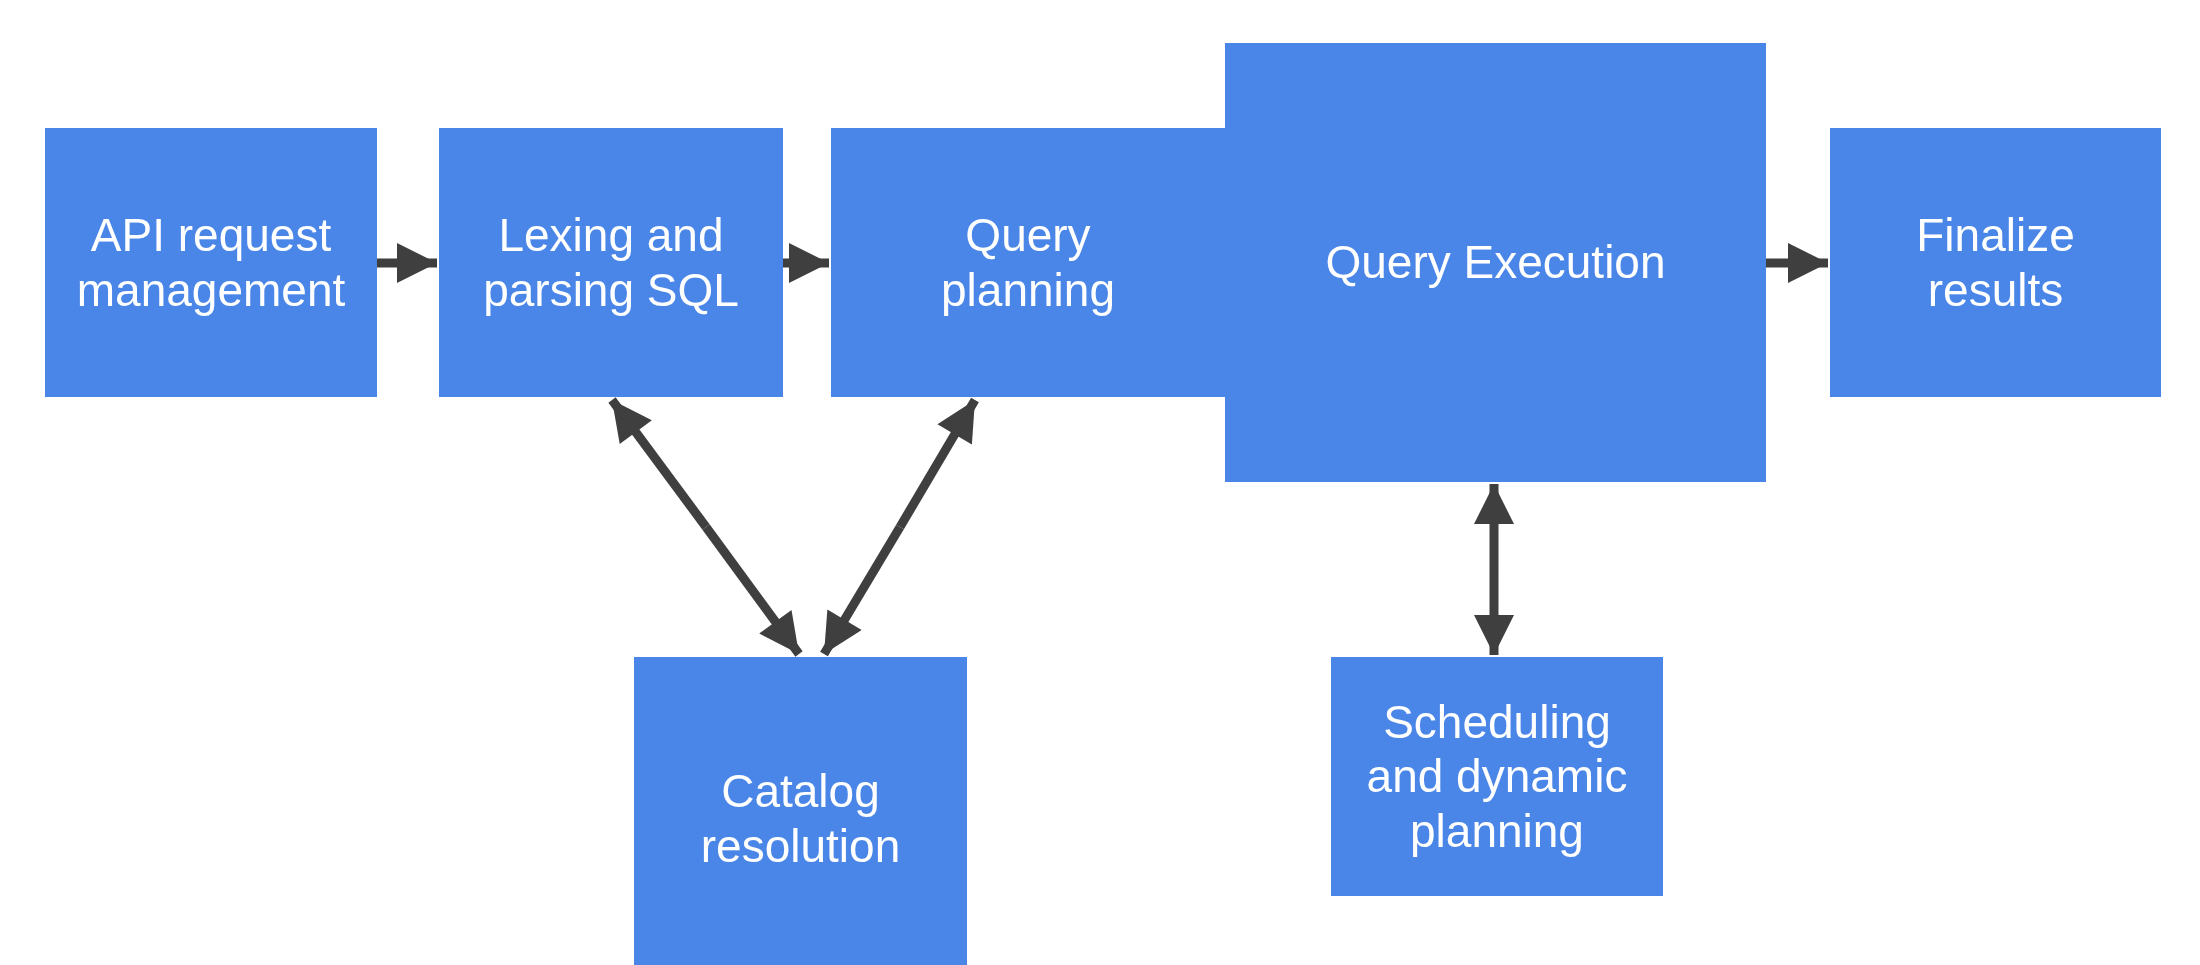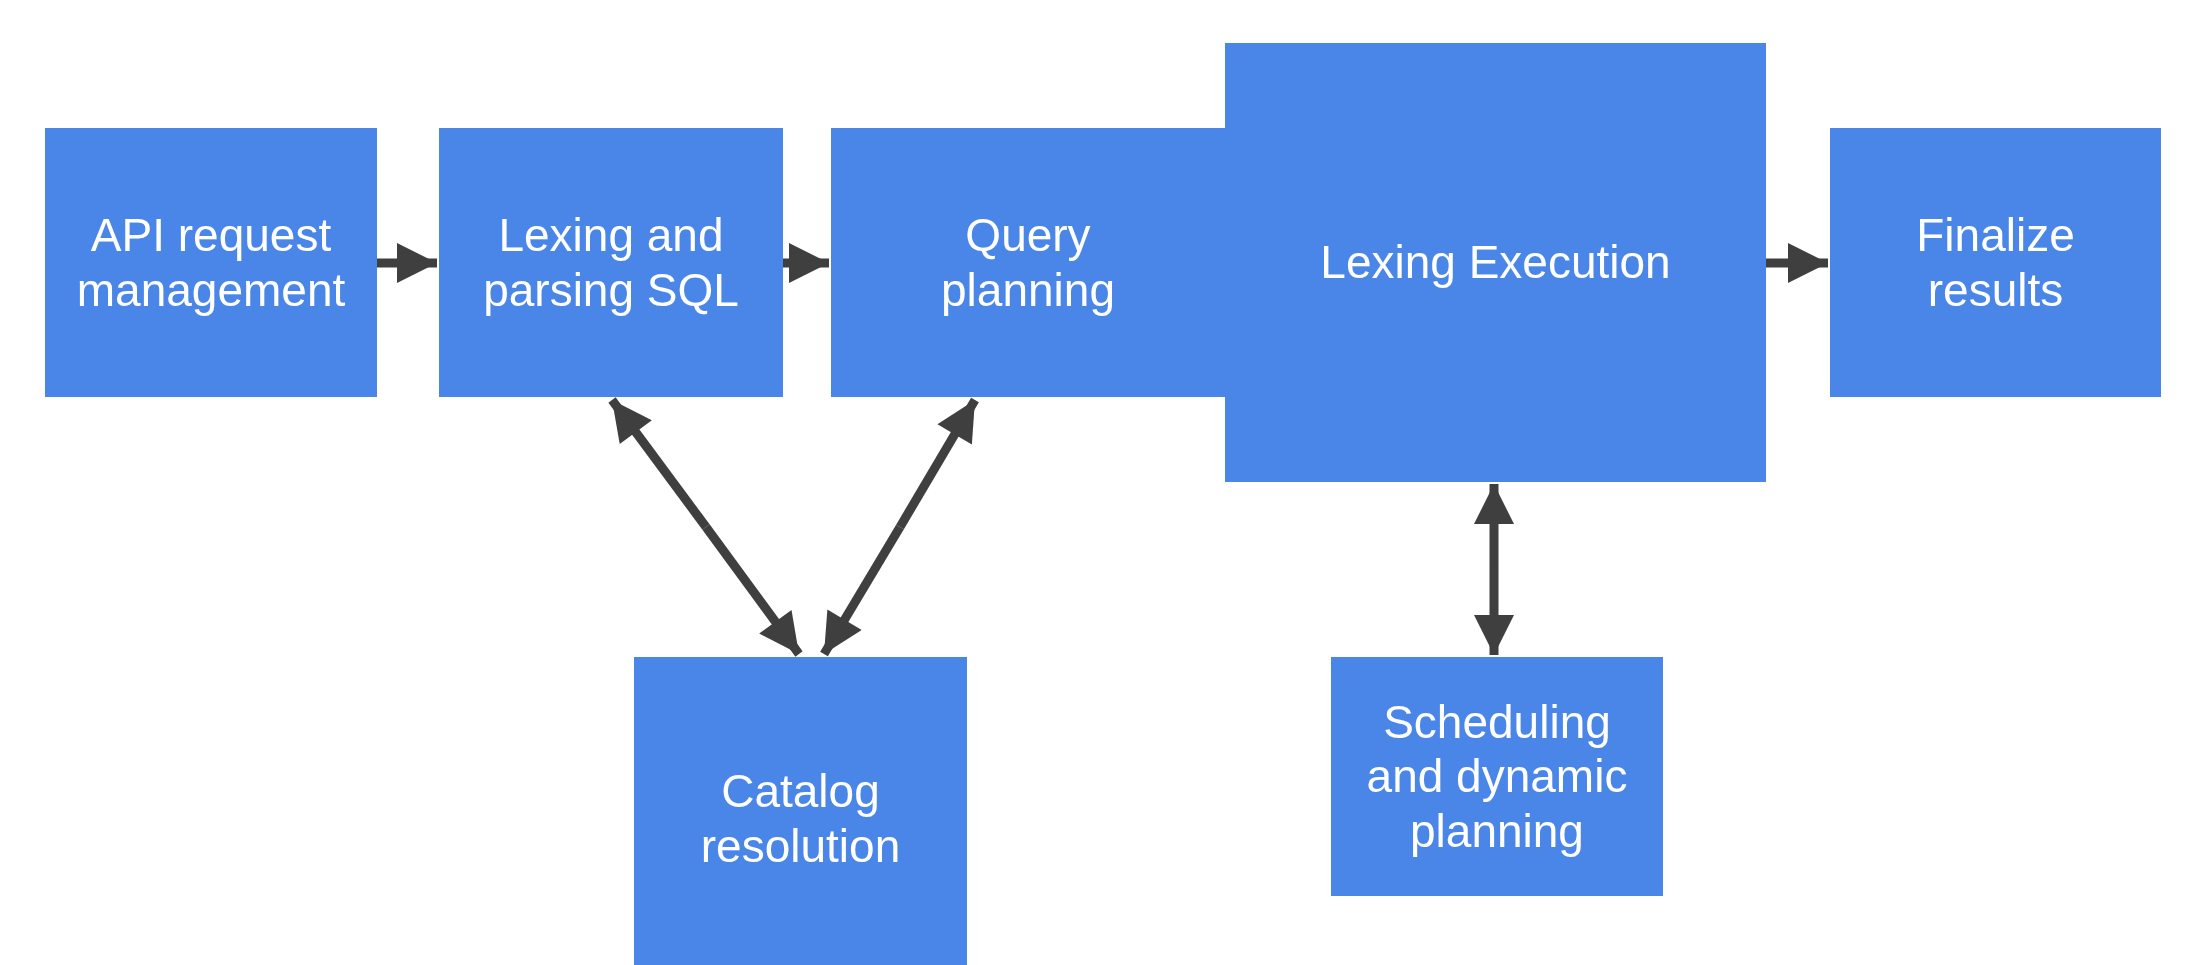"Lexing Execution" span.node-label { text: Lexing -> Query }
